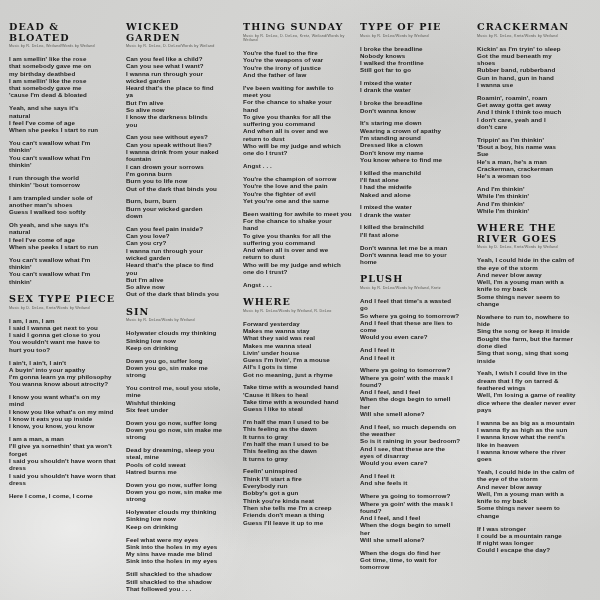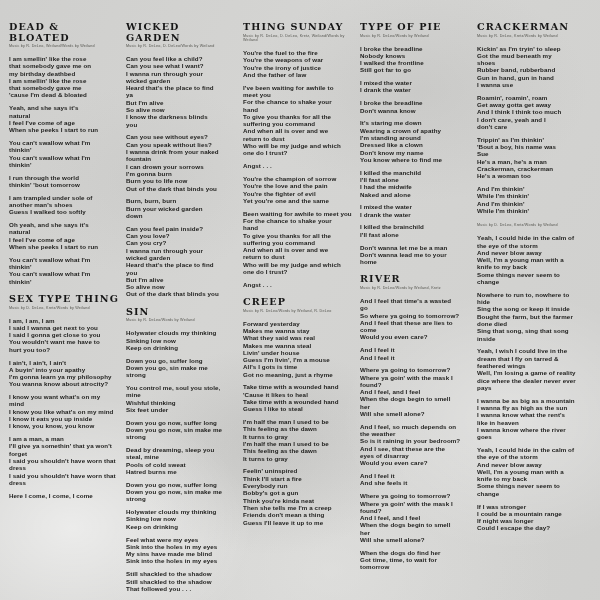"WHERE THE RIVER GOES" h2.title { html: none -> <h2>WHERE THE RIVER GOES</h2> }
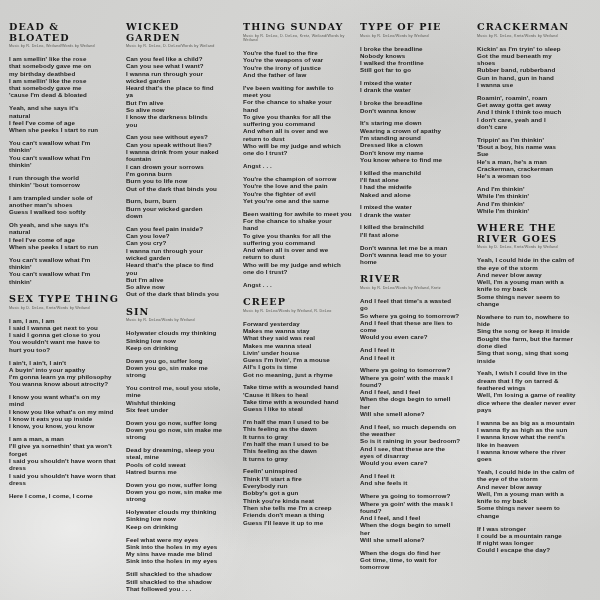"RIVER" h2.title { text: RIVER -> PLUSH }
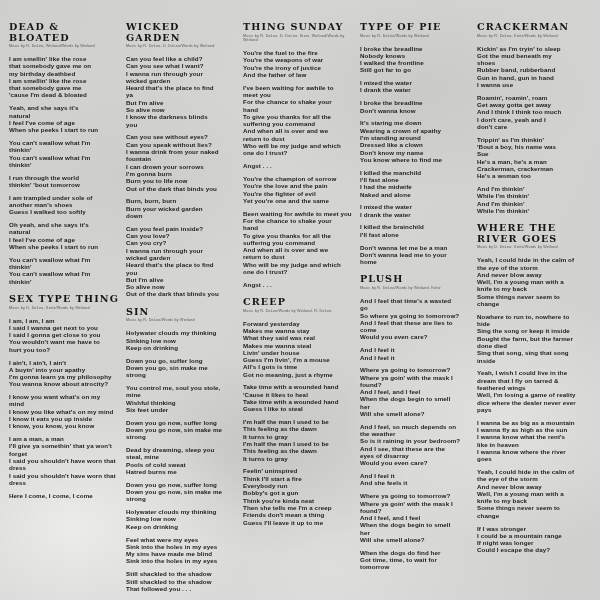"SEX TYPE THING" h2.title { text: THING -> PIECE }
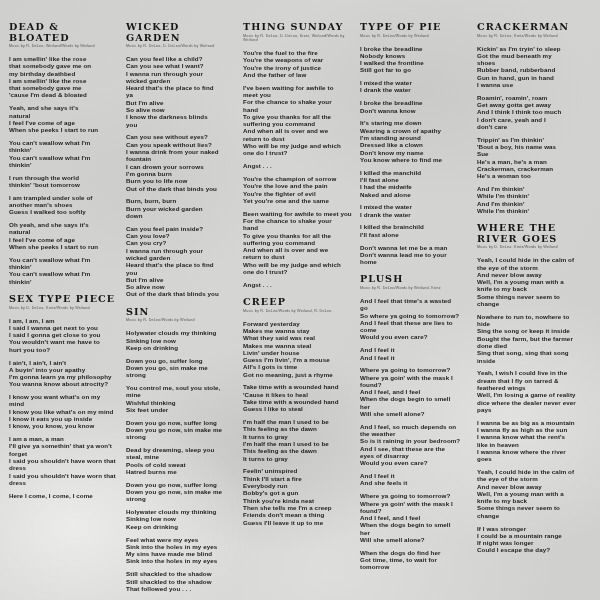"CREEP" h2.title { text: CREEP -> WHERE }
